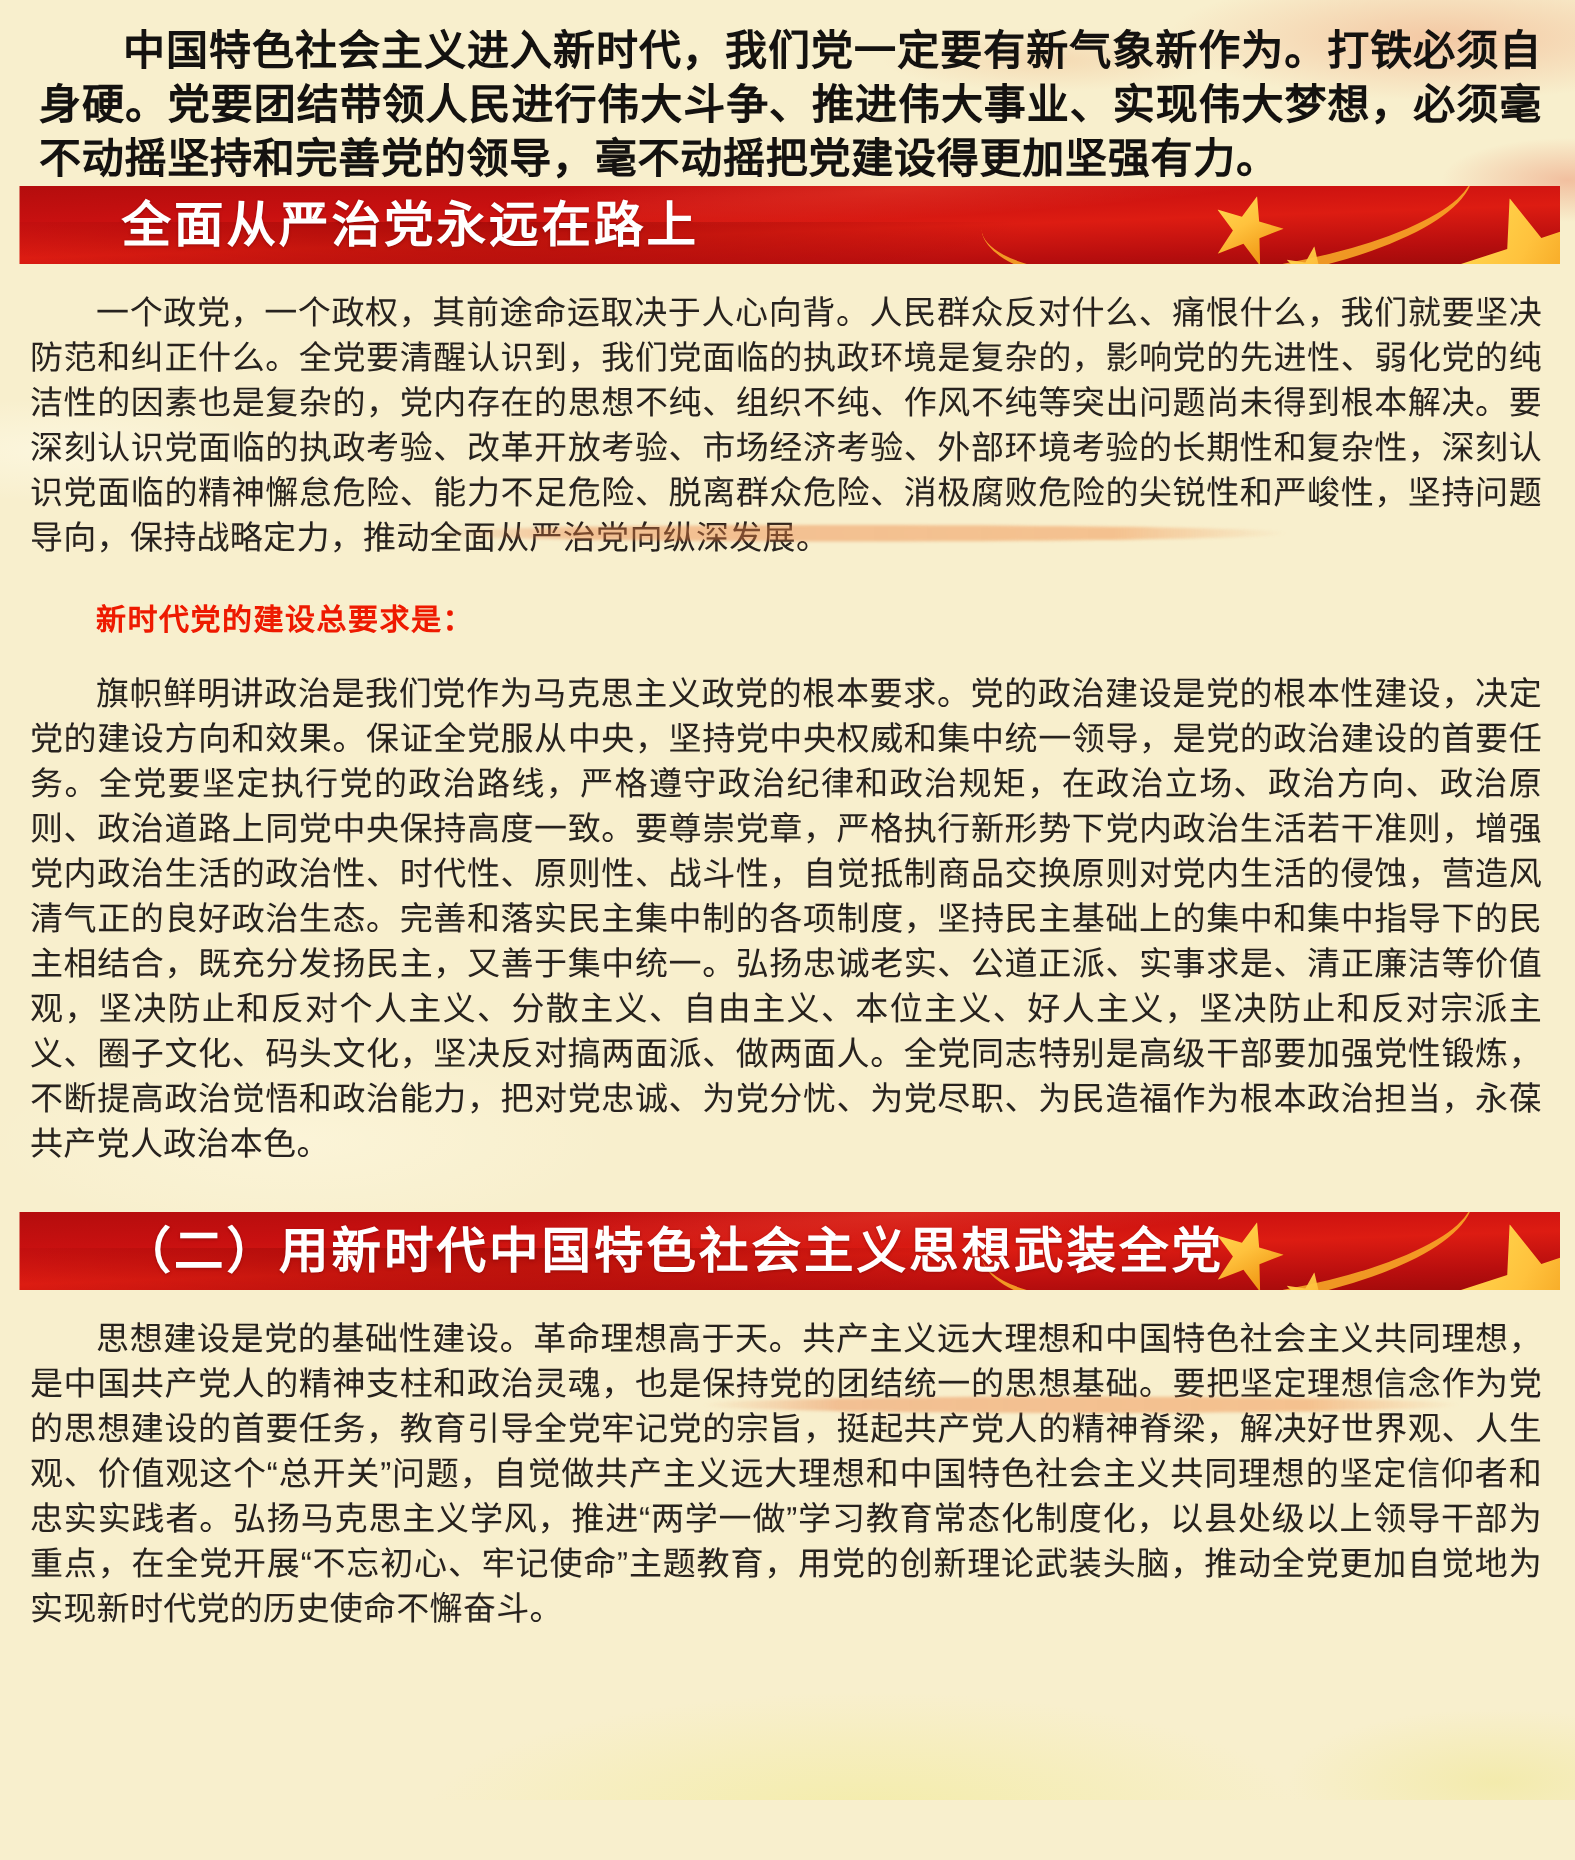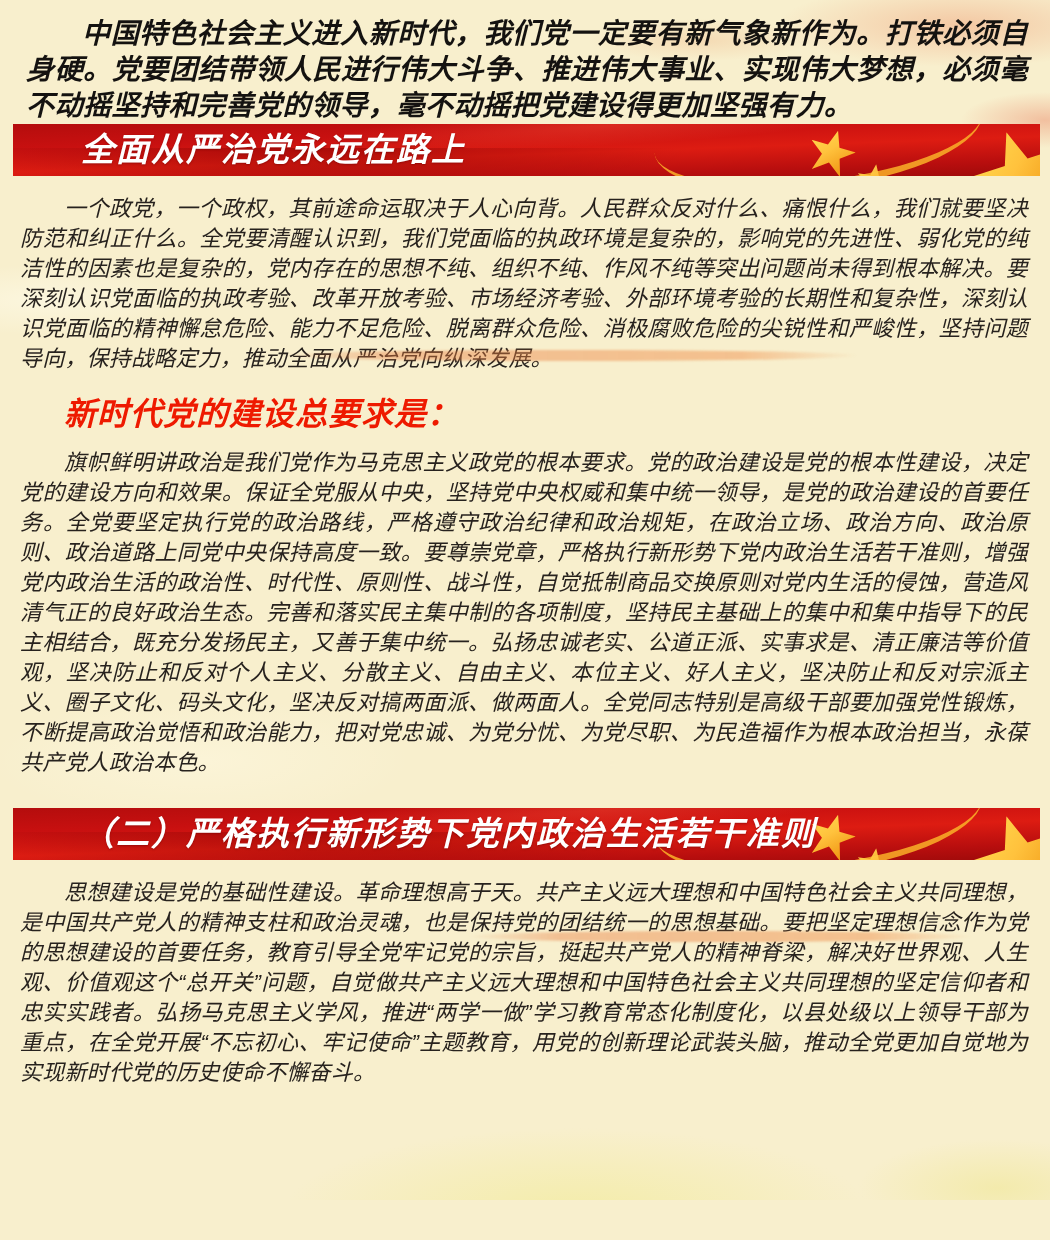"中国特色社会主义进入新时代，我们党一定要有新气象新作为。打铁必须自身硬。党要团结" .page { font-style: italic -> none }
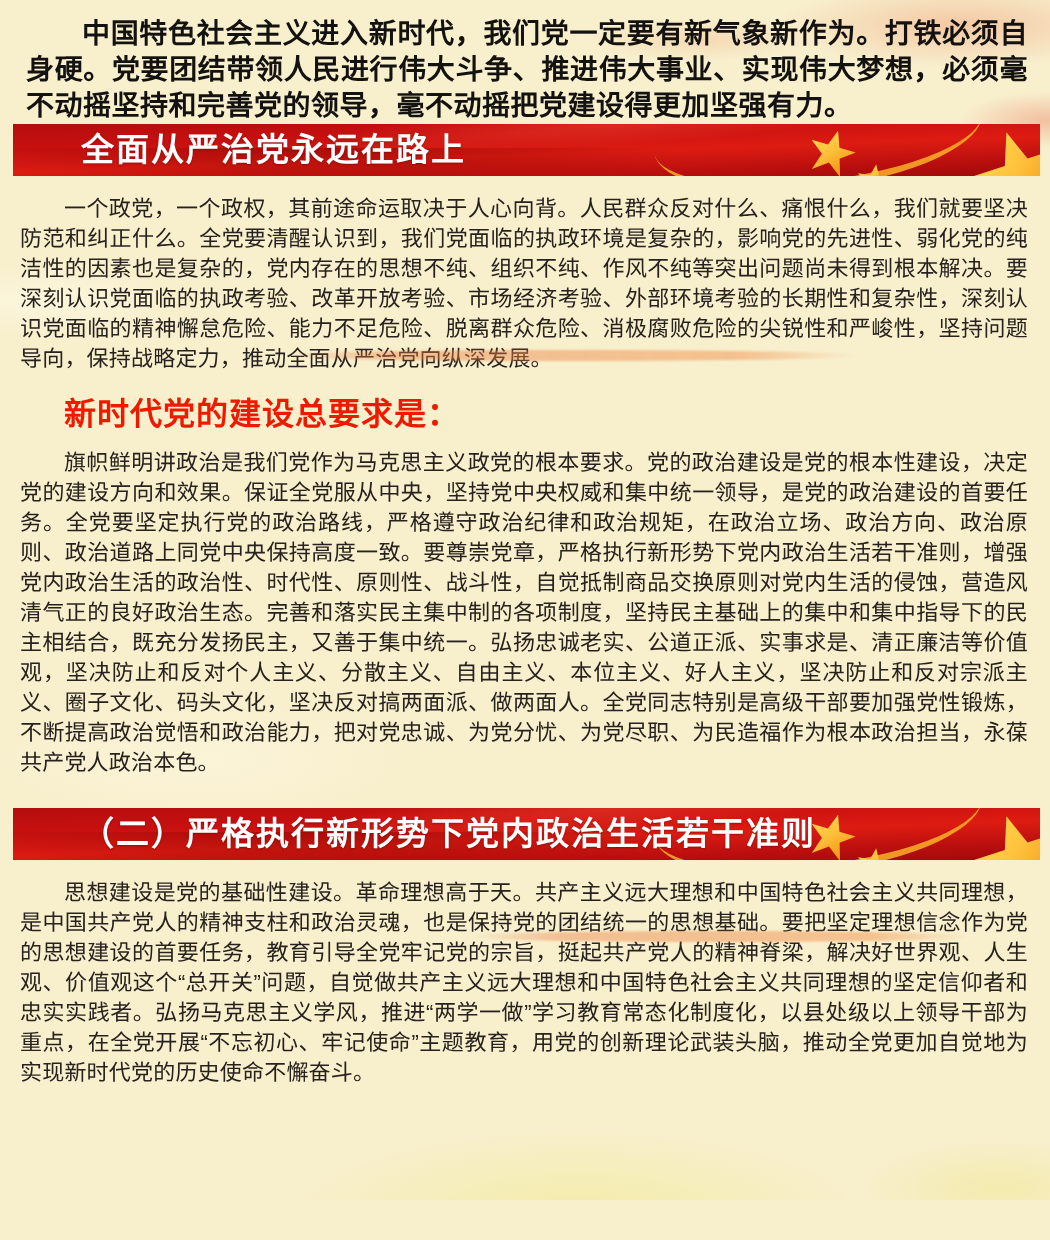"新时代党的建设总要求是：" .subhead { font-size: 32px -> 20px }
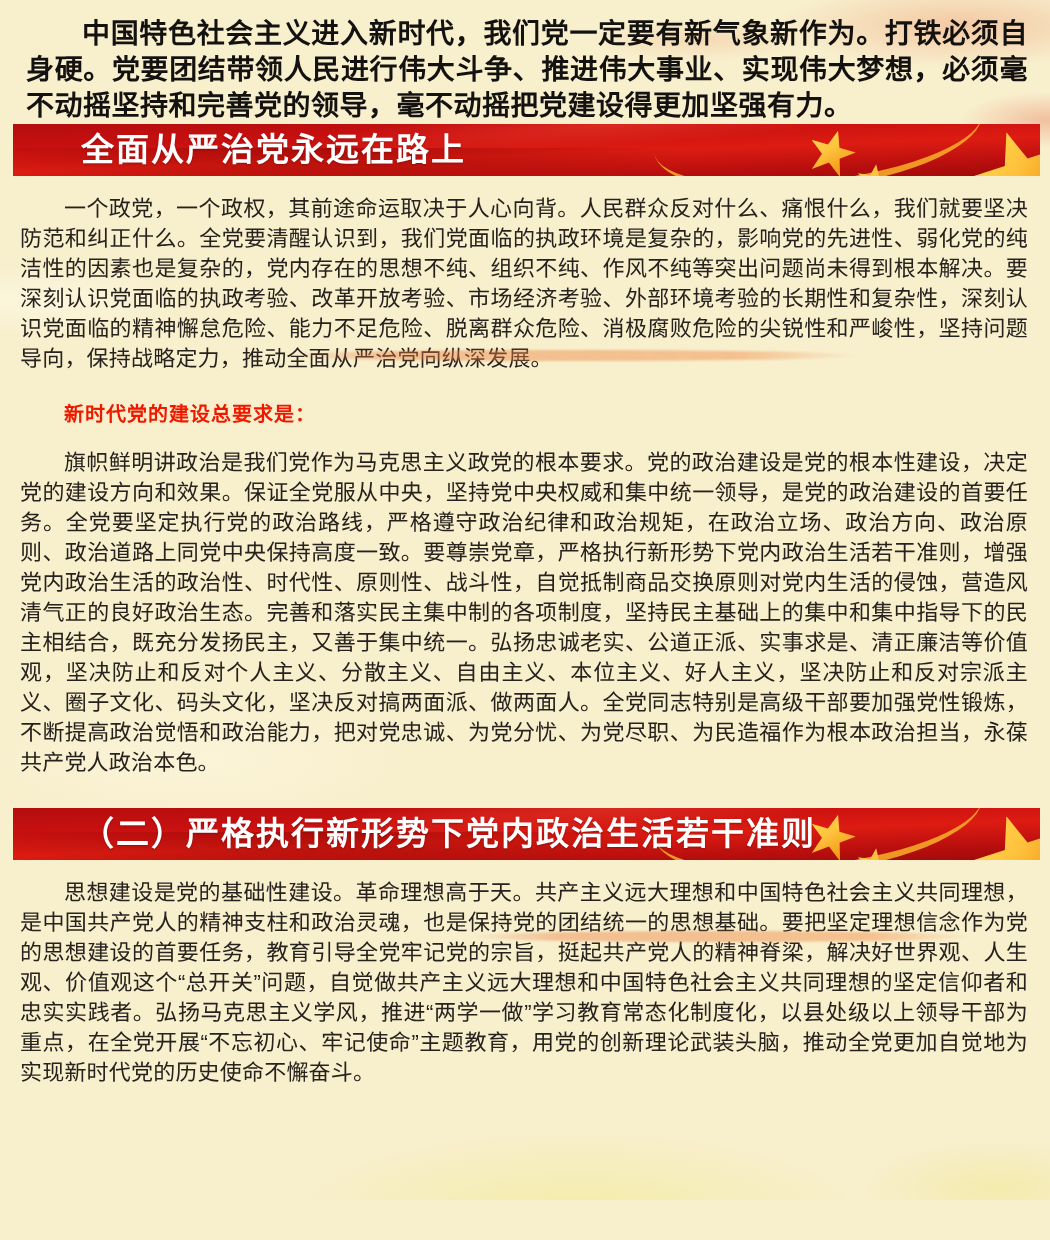"（二）严格执行新形势下党内政治生活若干准则" span.banner-text { text: 严格执行新形势下党内政治生活若干准则 -> 用新时代中国特色社会主义思想武装全党 }
